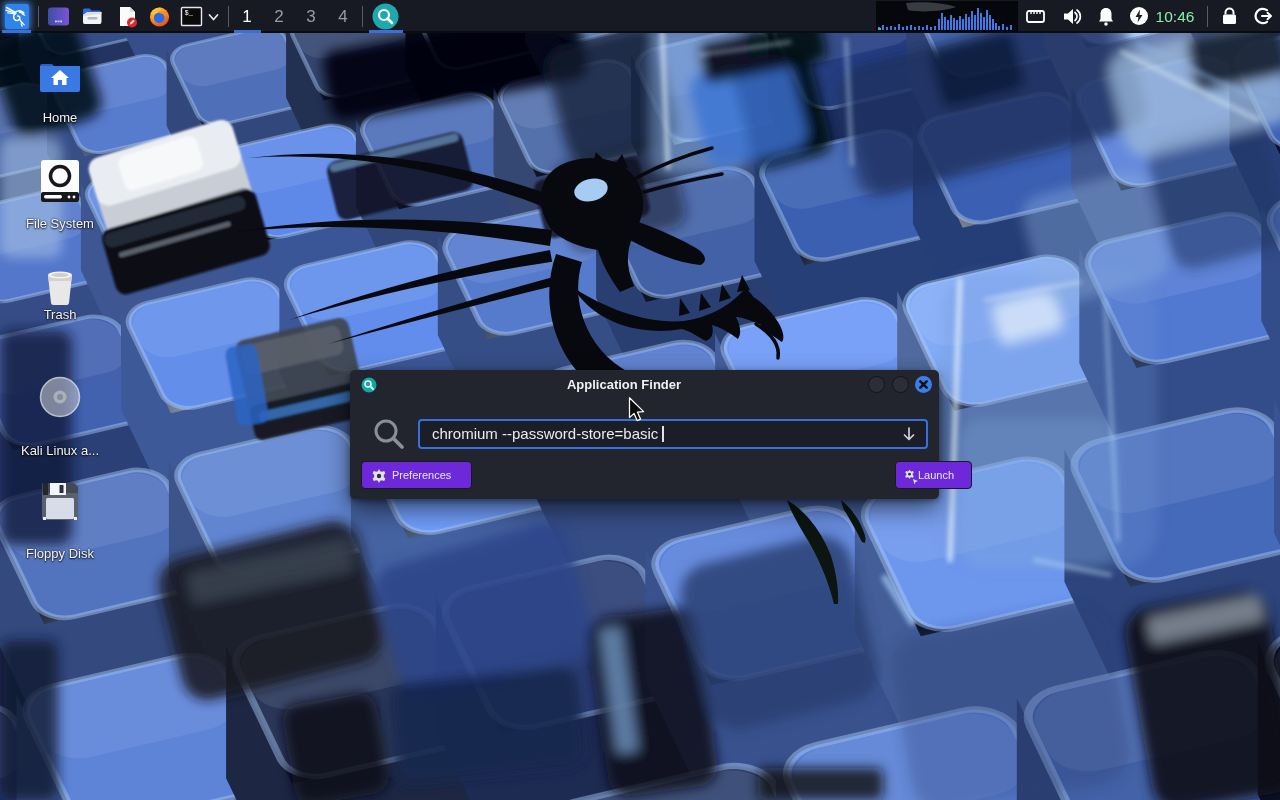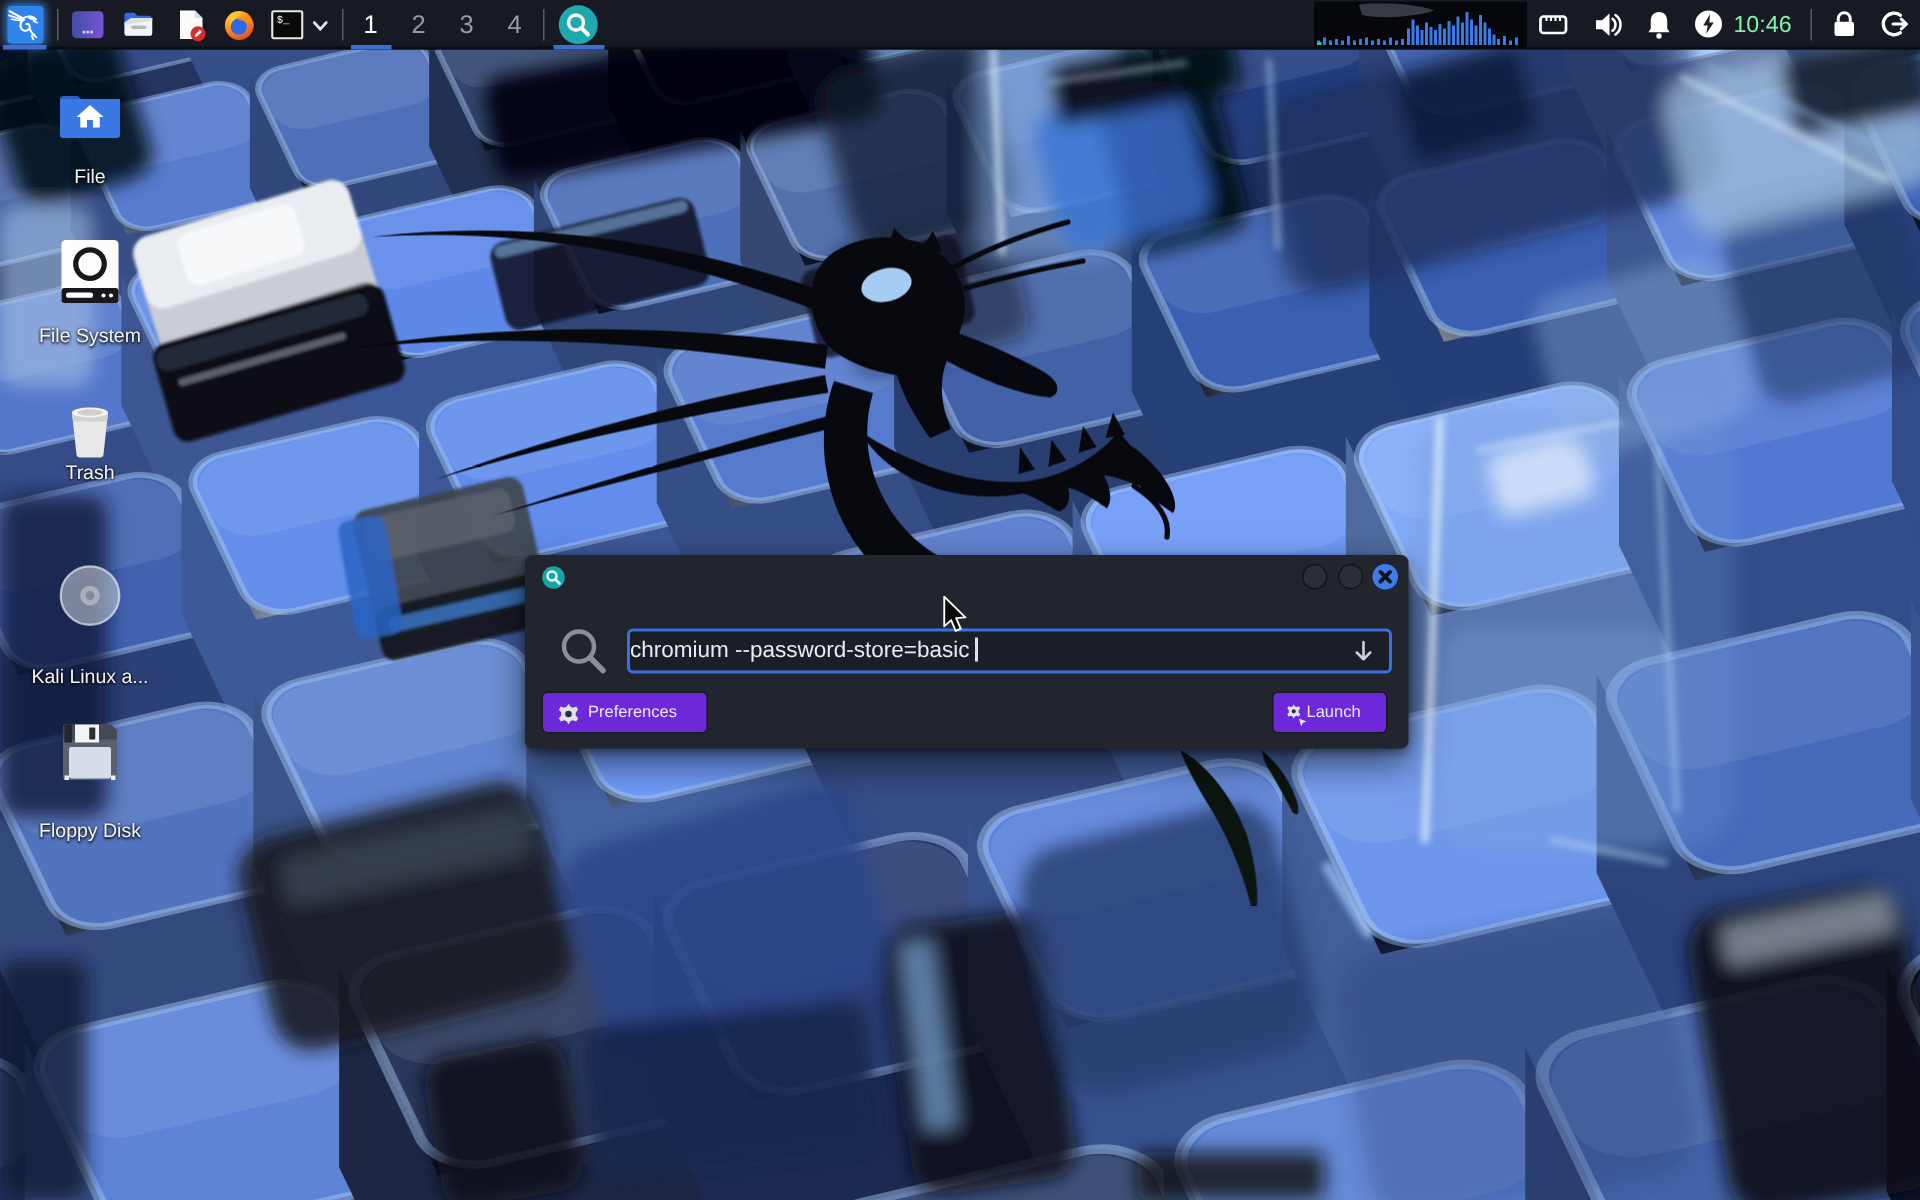"File" div.dlbl { text: File -> Home }
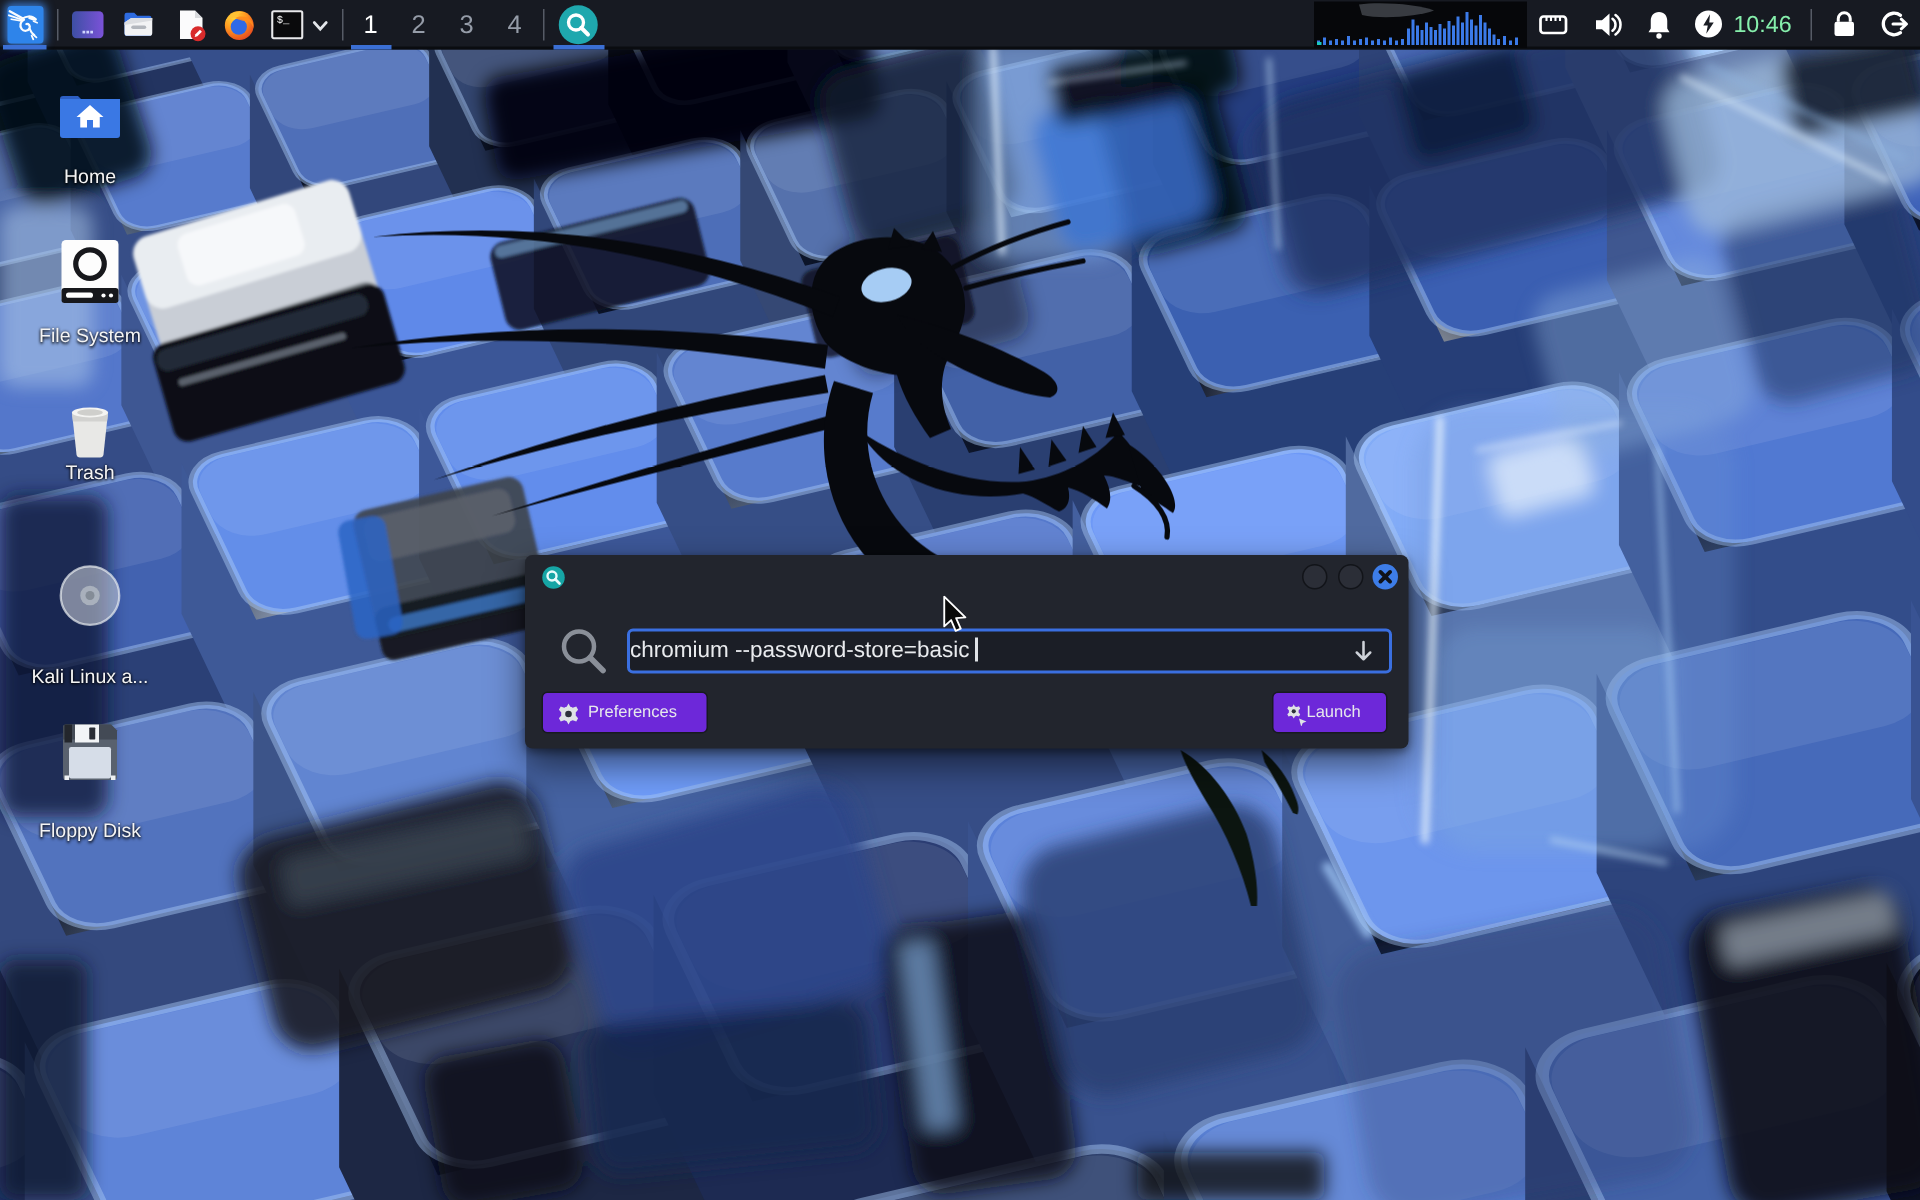"Application Finder" div { html: none -> <div>Application Finder</div> }
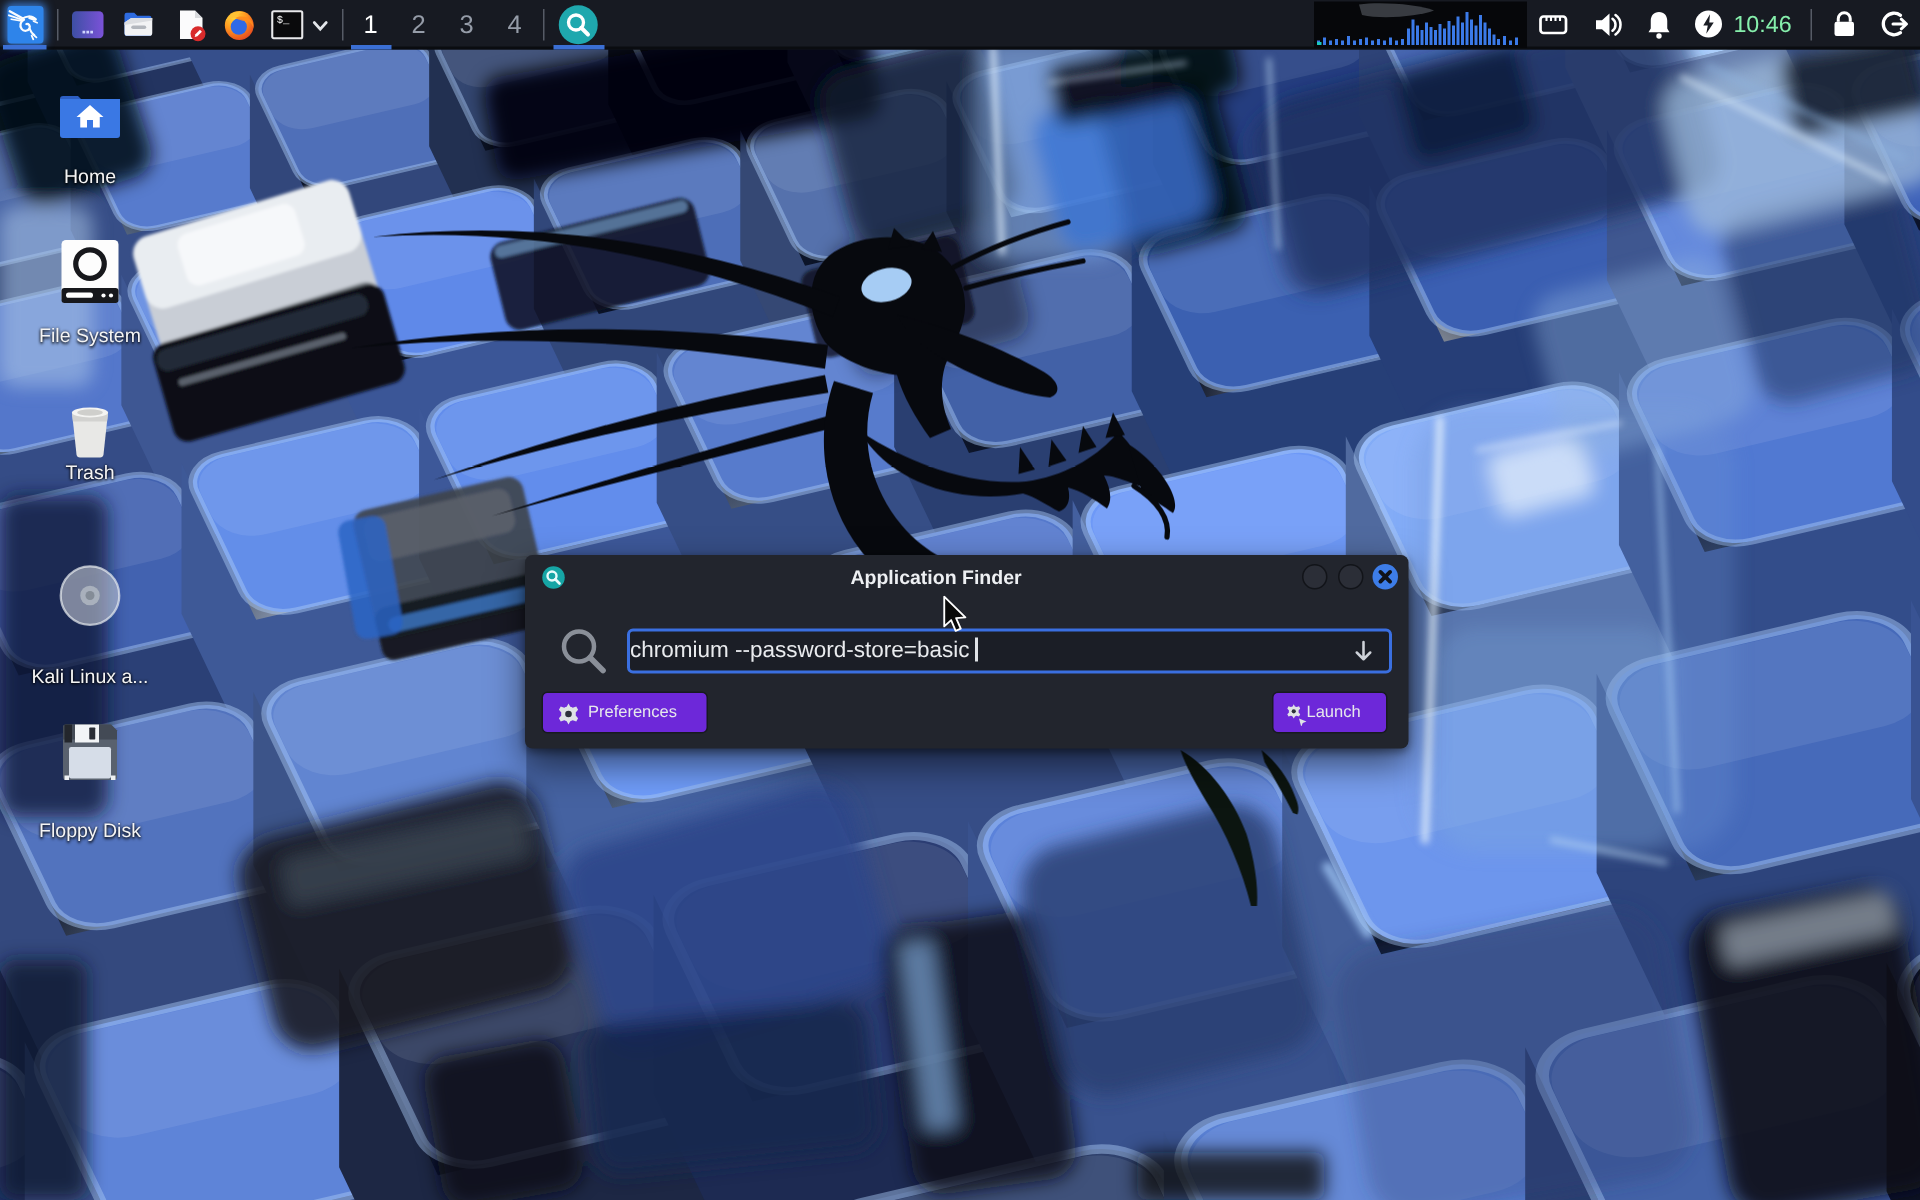"chromium --password-store=basic" #entry { padding-left: 0 -> 12px }
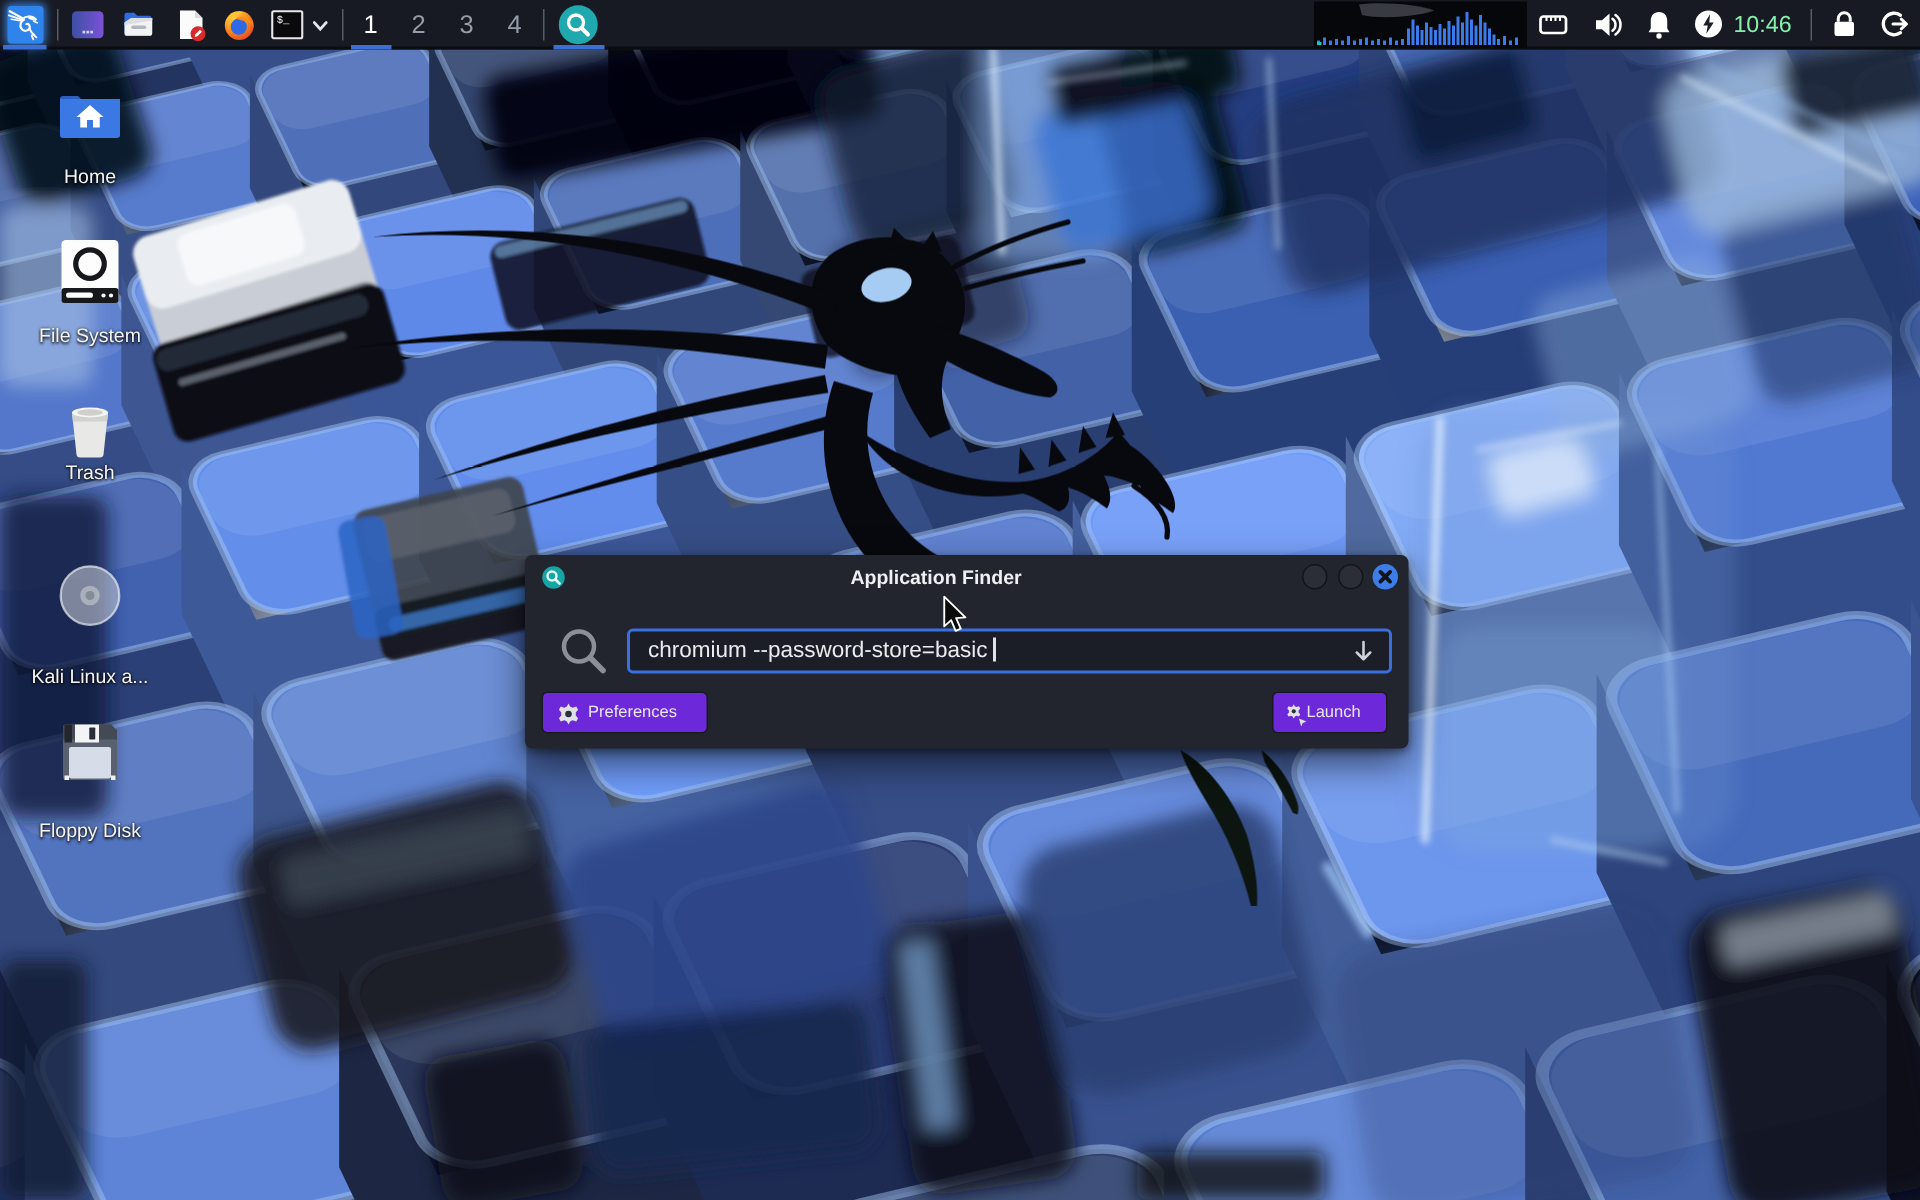"Launch" div.dbtn { left: 848px -> 895px }
